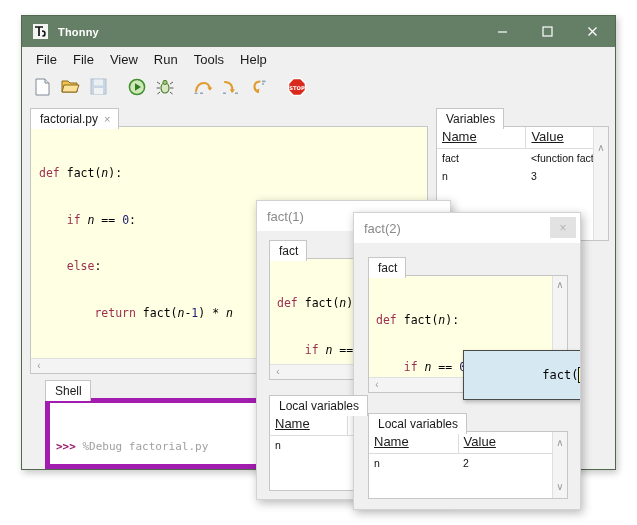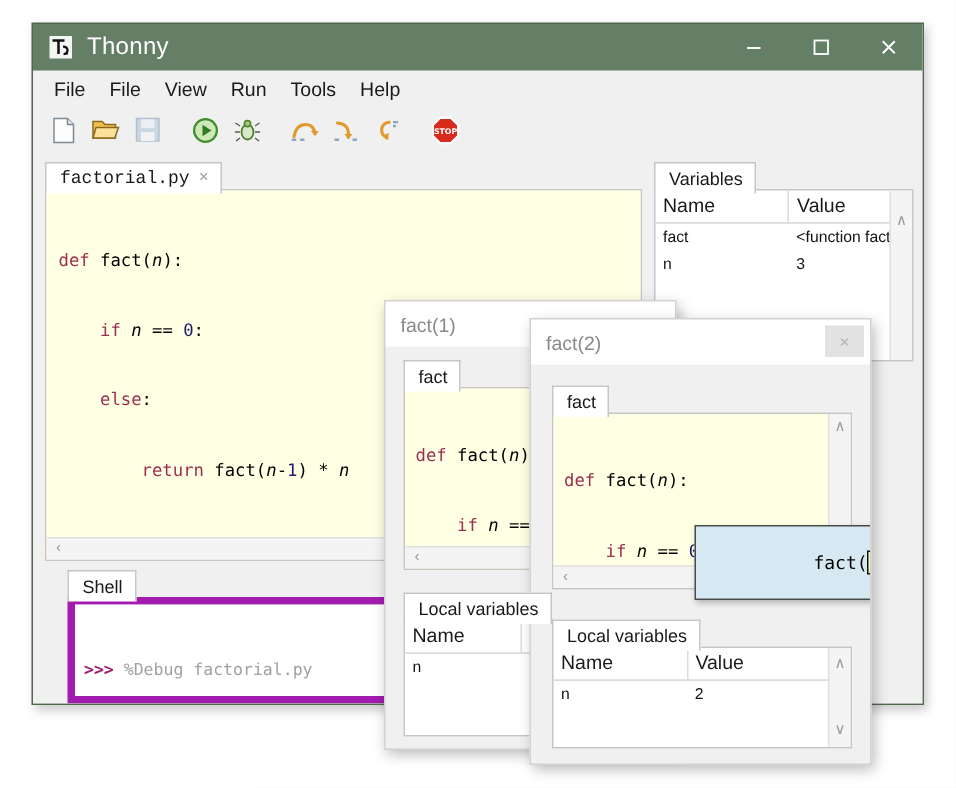"Thonny" .title-text { font-size: 16px -> 11px; font-weight: none -> bold }
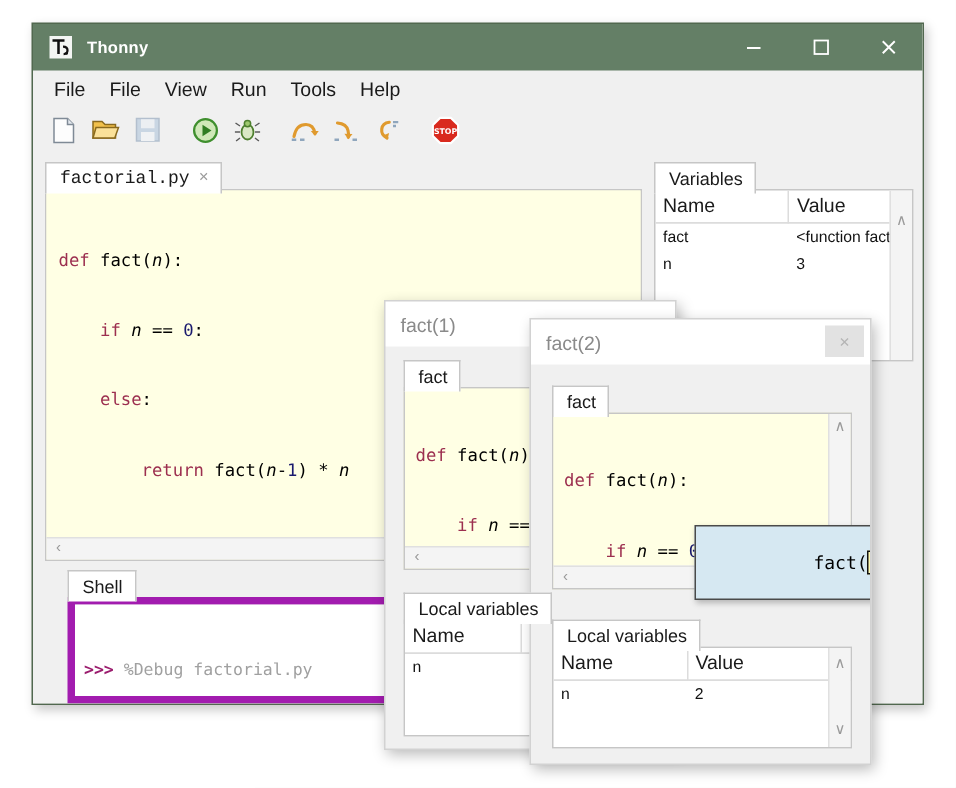"factorial.py" div.tabstrip { font-family: Liberation Mono, monospace -> none }
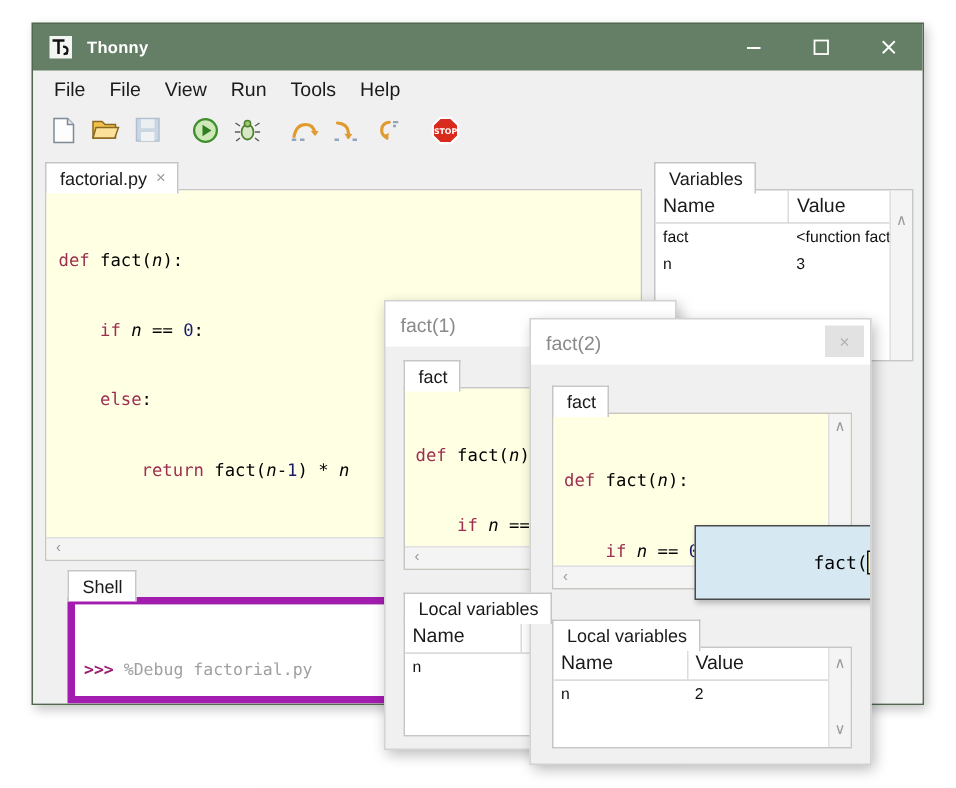"Name" .tbl th { text-decoration: none -> underline }
